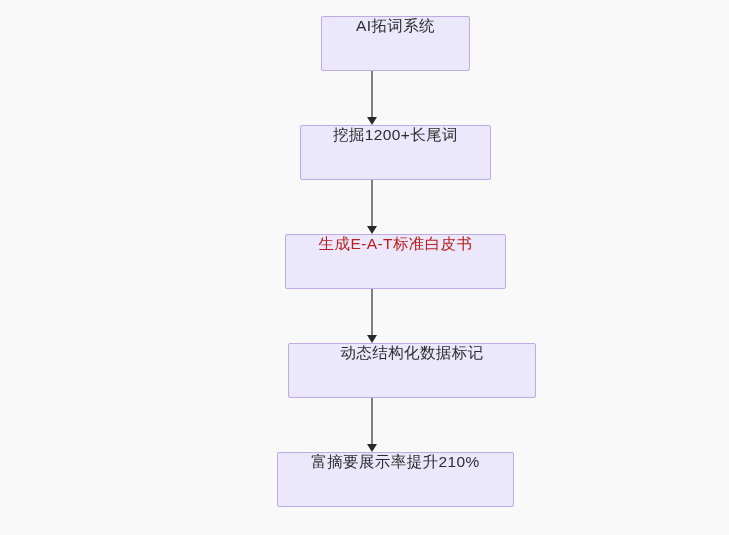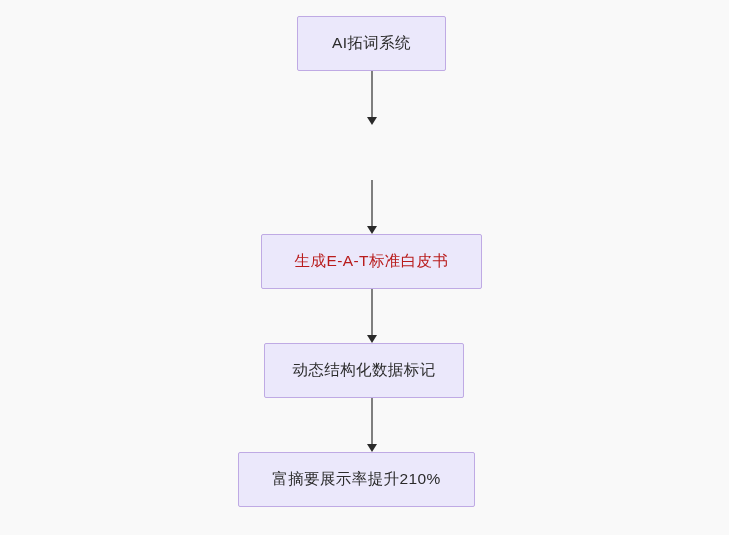"AI拓词系统" .node { align-items: center -> flex-start; margin-left: none -> 24px }
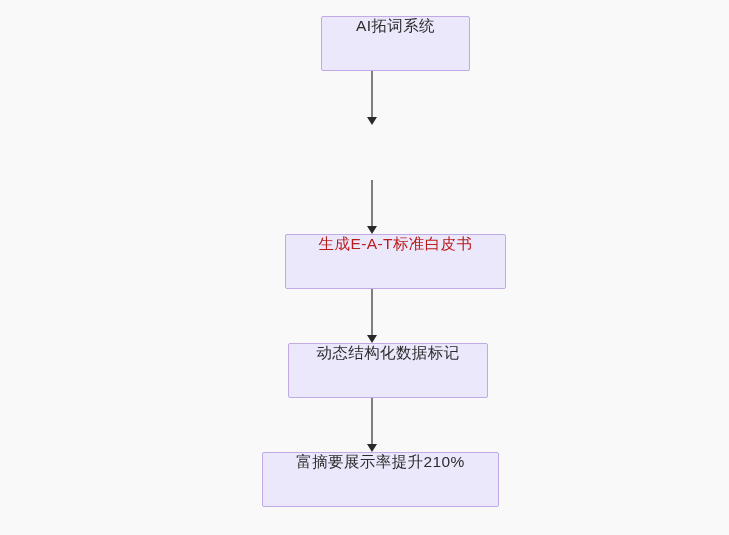"挖掘1200+长尾词" div.node { html: none -> <div> <span>挖掘1200+长尾词</span> </div> }
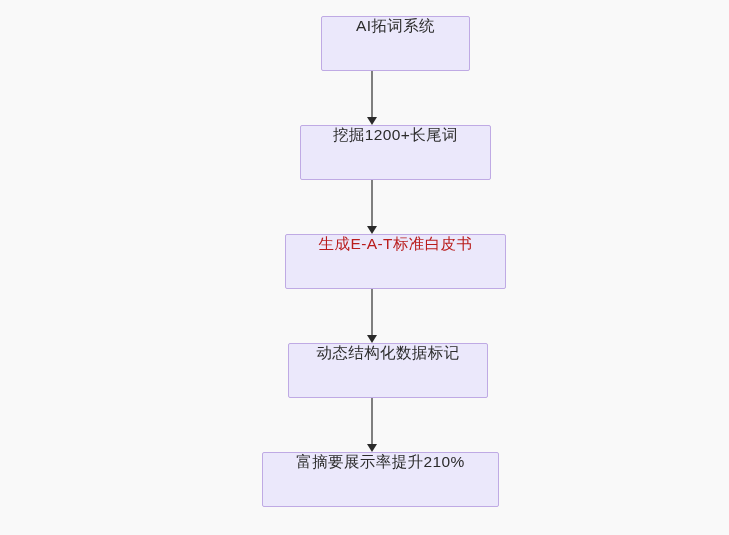"动态结构化数据标记" div.node { width: 200px -> 248px }
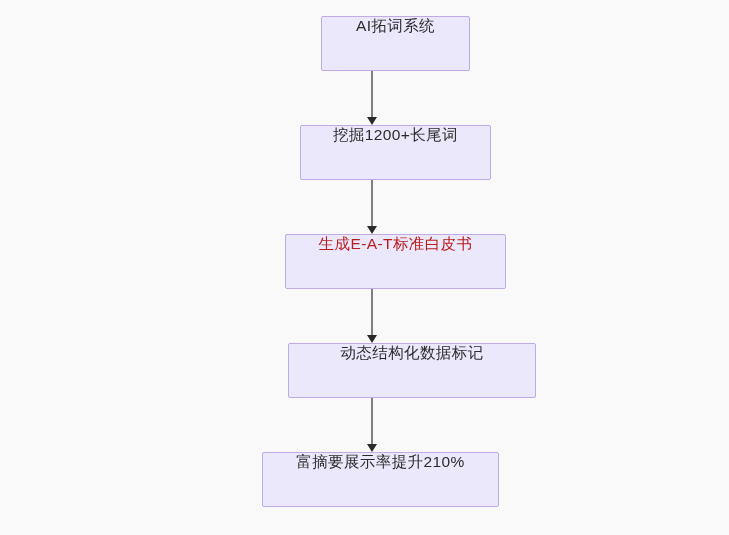"富摘要展示率提升210%" div.node { left: 238px -> 253px }
